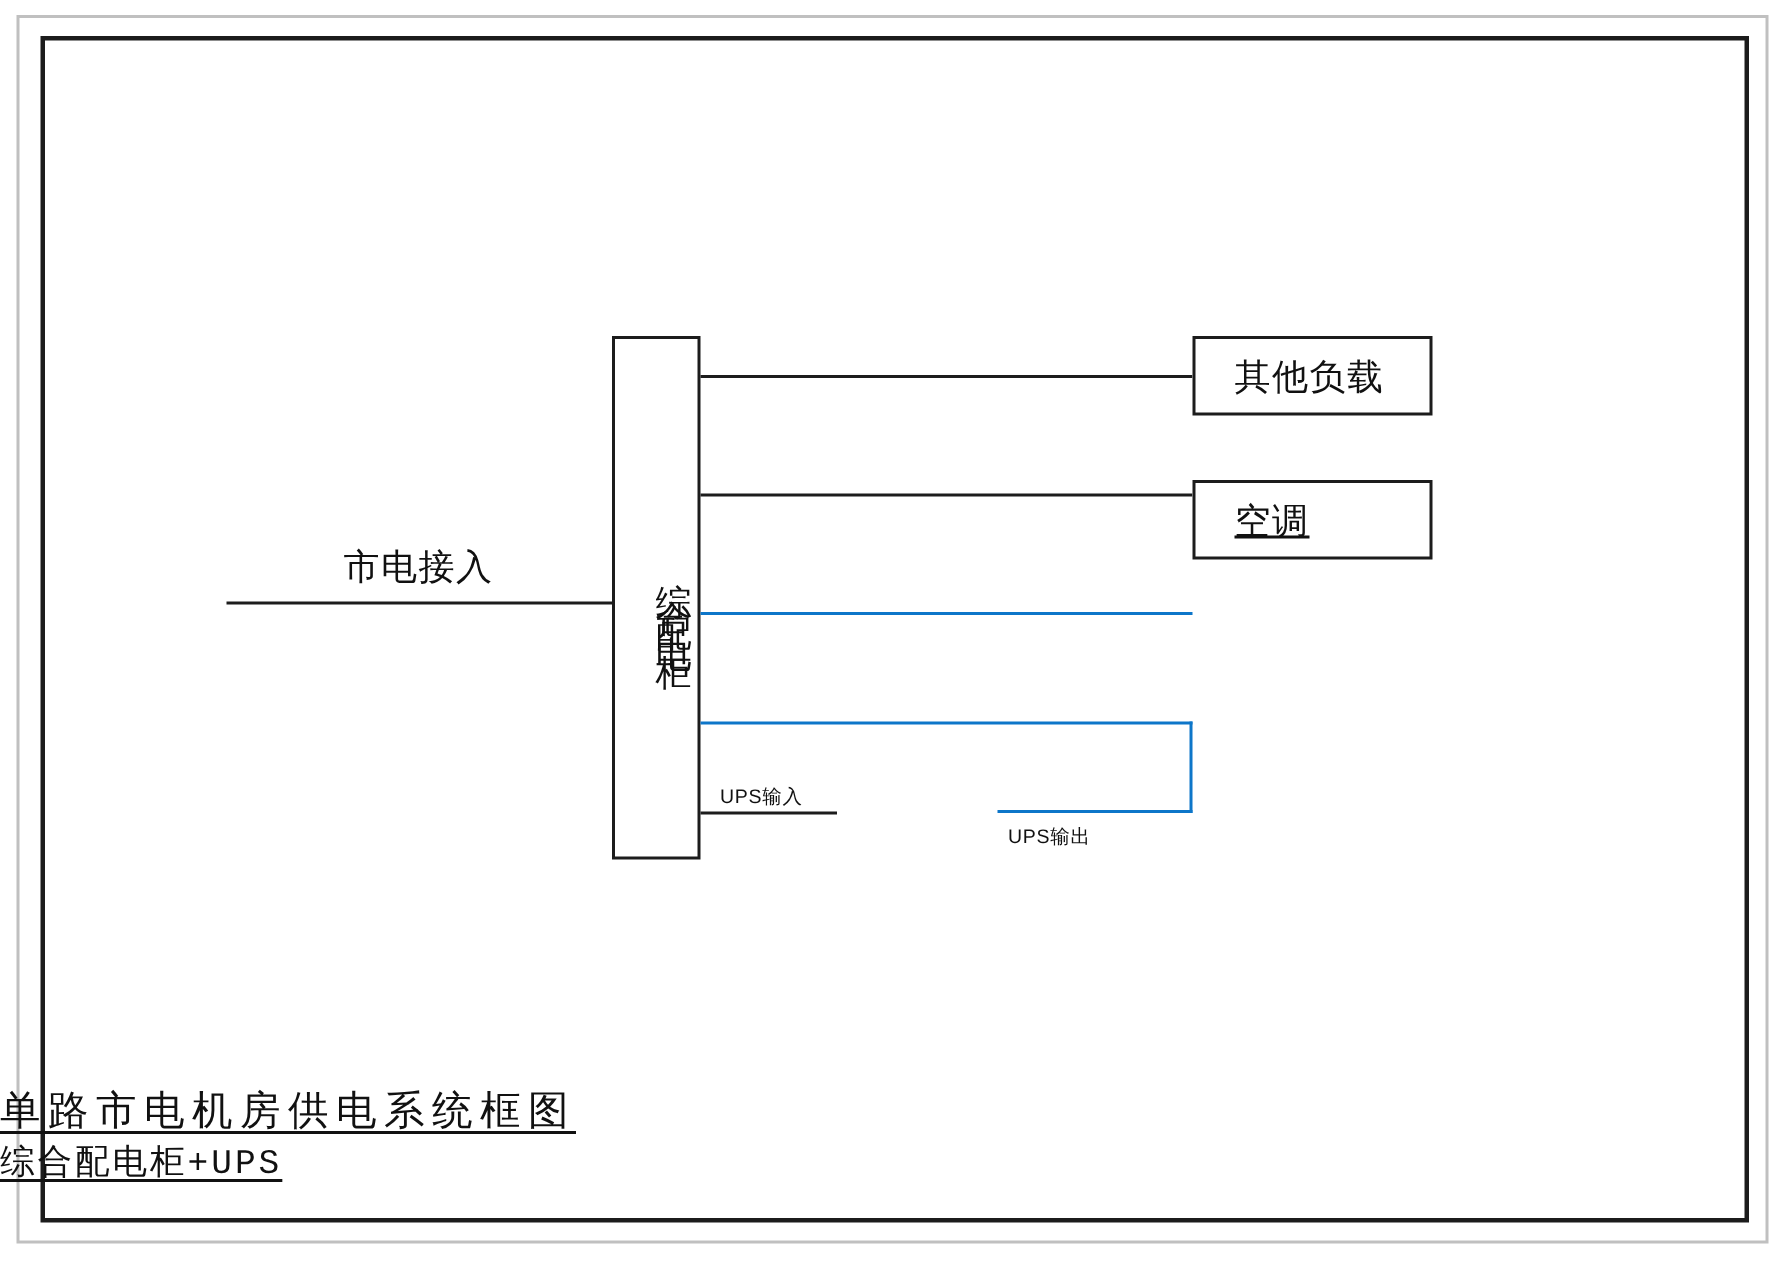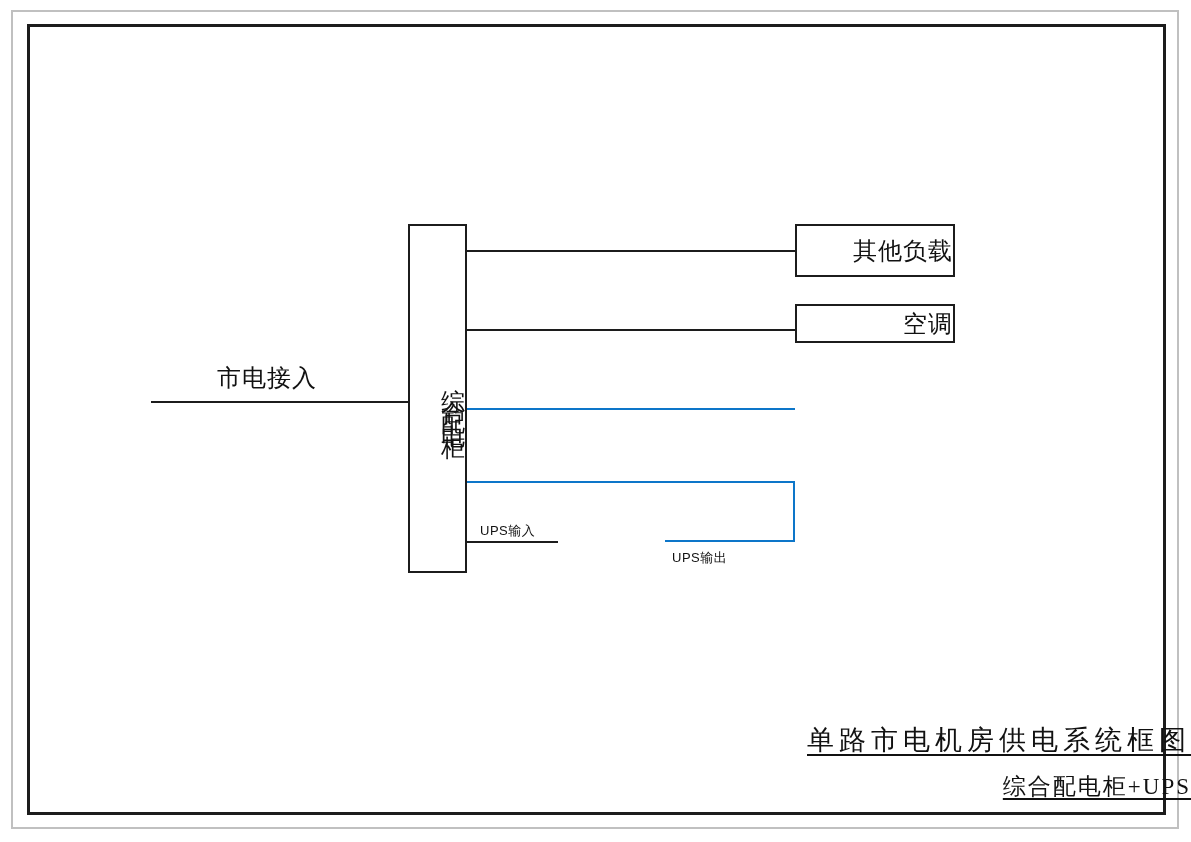"其他负载" .node { justify-content: flex-end -> flex-start }
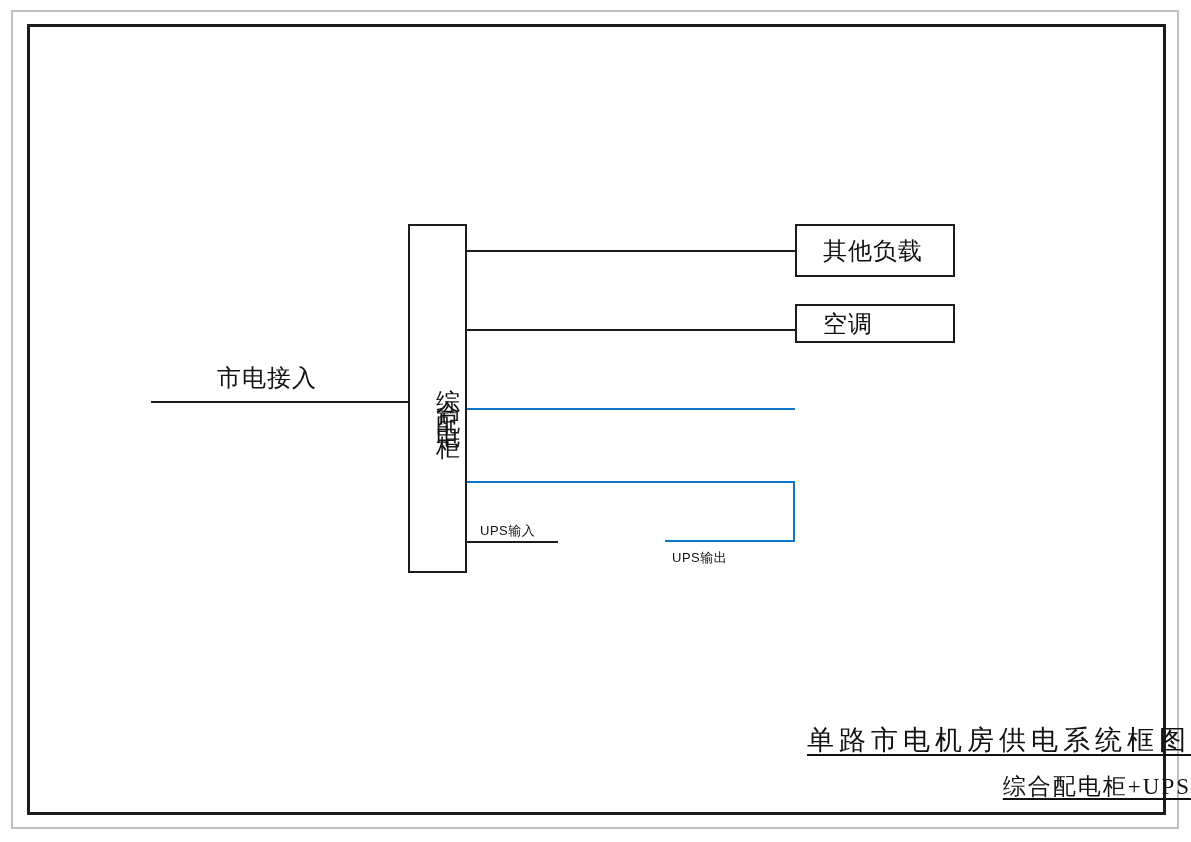"空调" div.node { height: 39px -> 53px; text-decoration: none -> underline; top: 304px -> 320px }
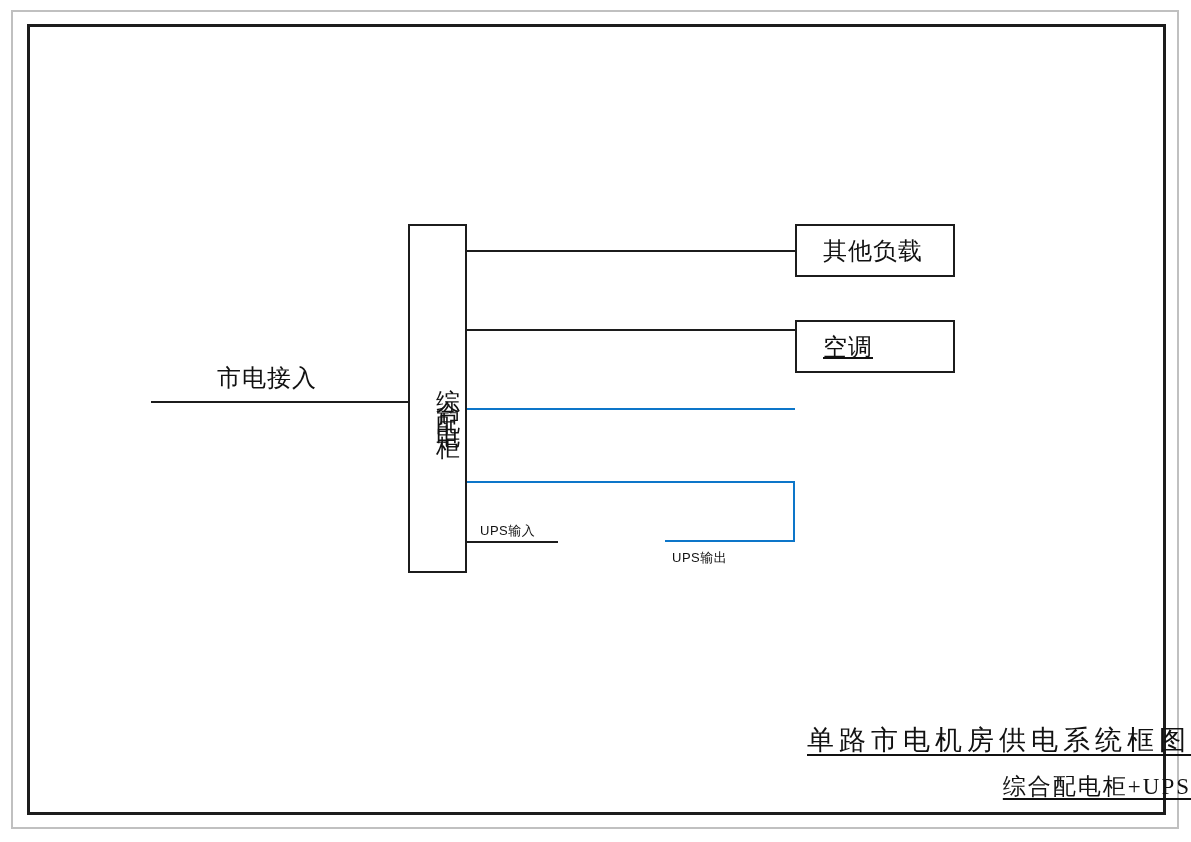"市电接入" .mains-label { left: 136px -> 148px }
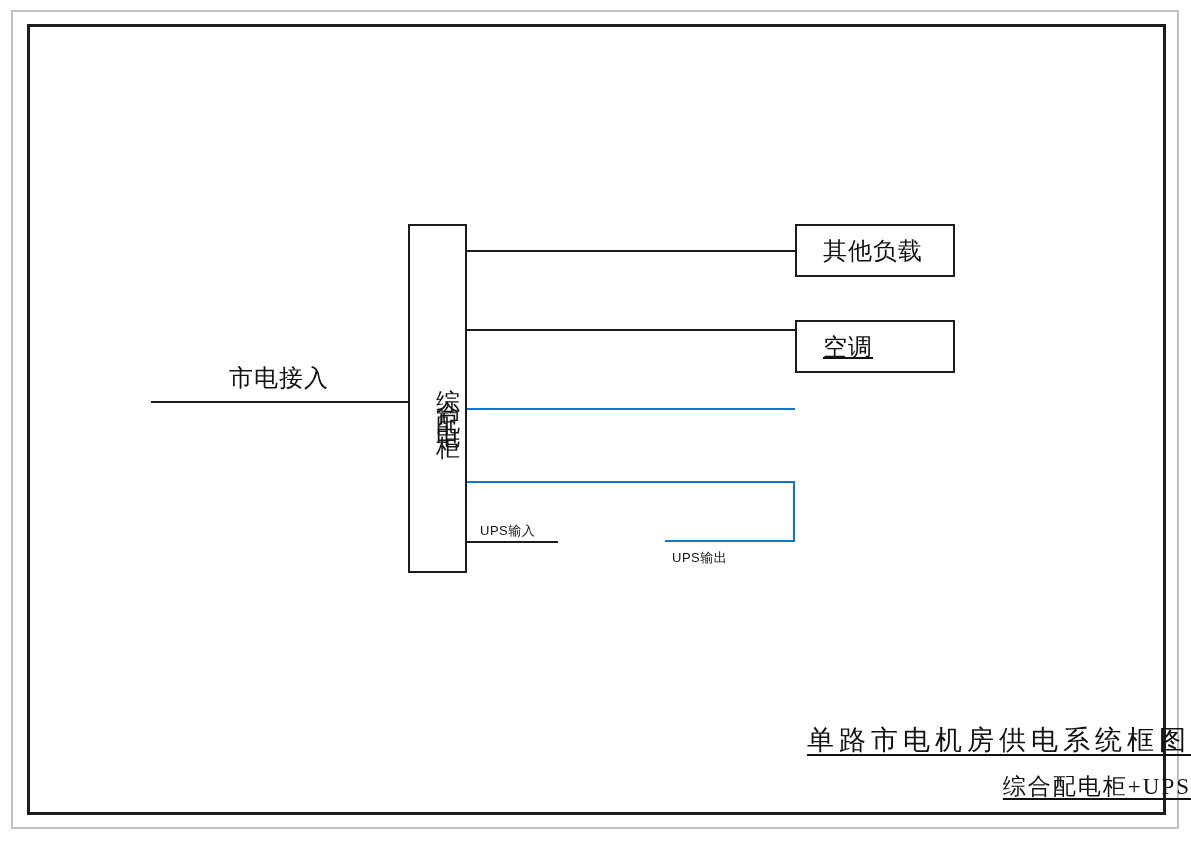"单路市电机房供电系统框图" .title-block { font-family: Liberation Serif, serif -> Liberation Mono, monospace; text-align: right -> left }
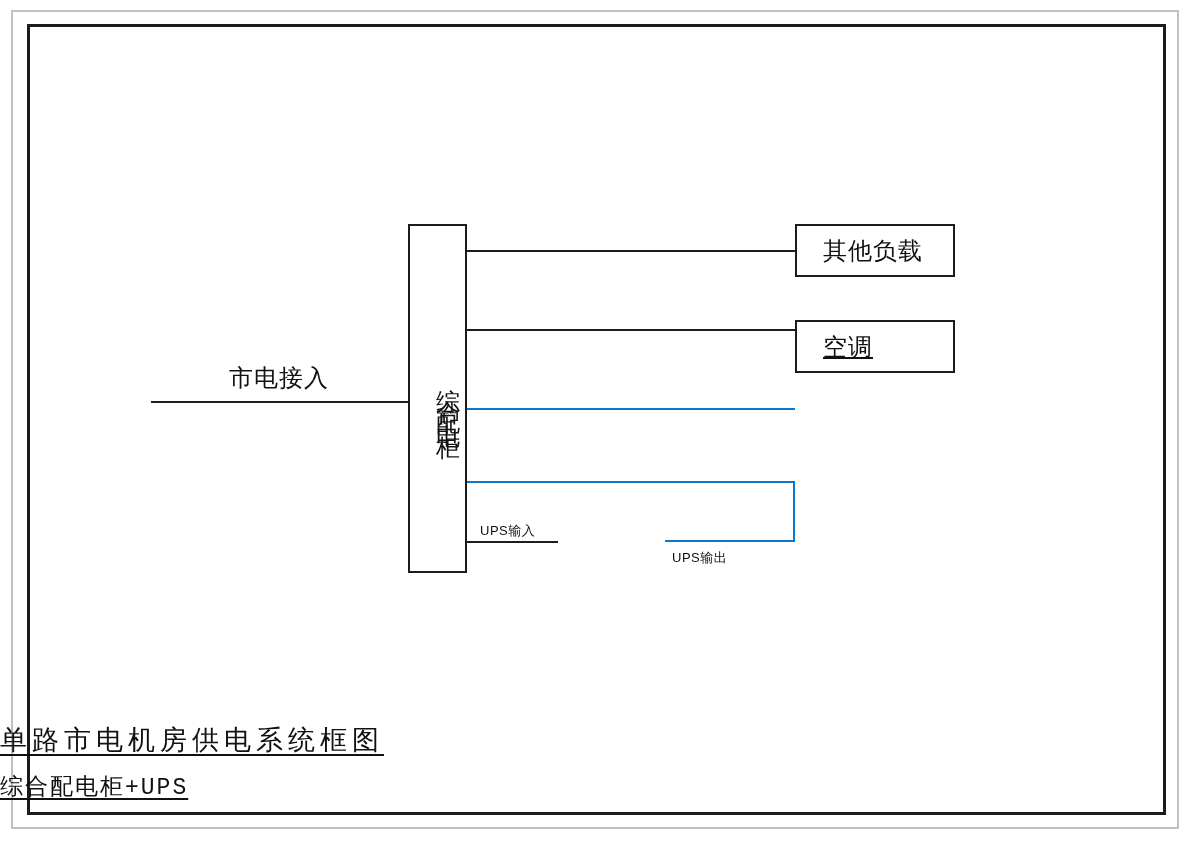"综合配电柜+UPS" .title-2 { margin-top: 13px -> 1px }
